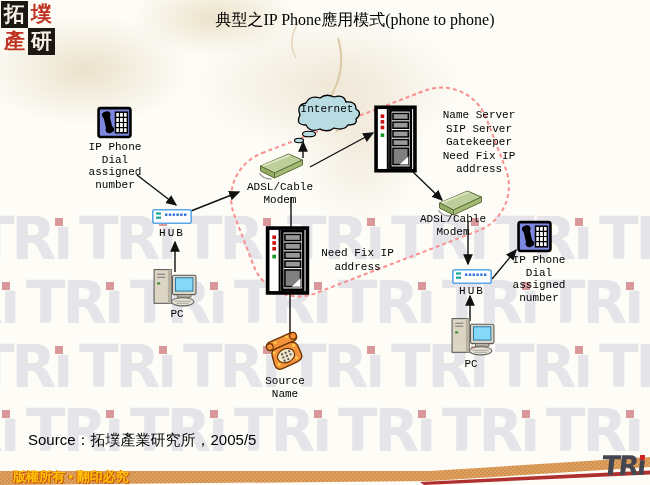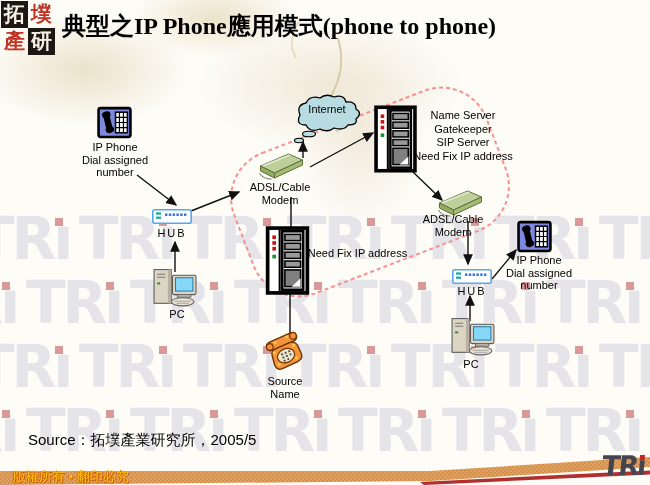"典型之IP Phone應用模式(phone to phone)" #page-title { font-size: 24px -> 16px; font-weight: bold -> normal; text-align: left -> center }
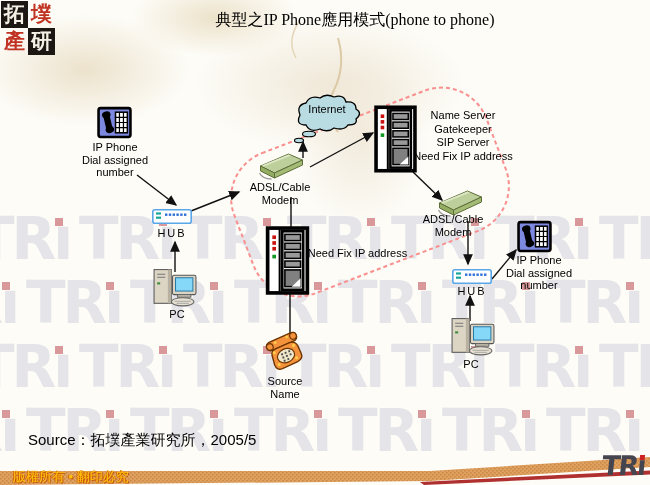"Internet" .lbl { font-family: none -> Liberation Mono, monospace }
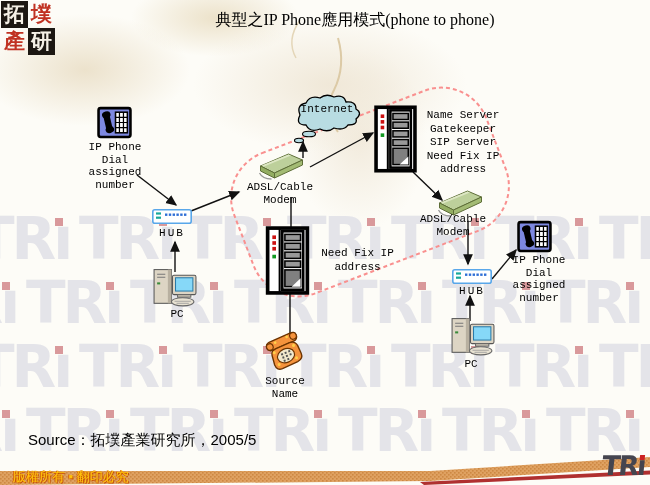"Name Server" div.lbl { left: 404px -> 420px }
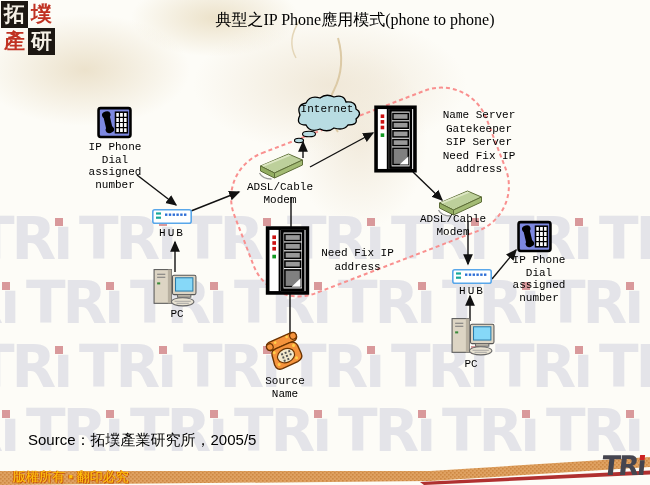"Gatekeeper" span.ln { order: before "SIP Server" -> after "SIP Server" }
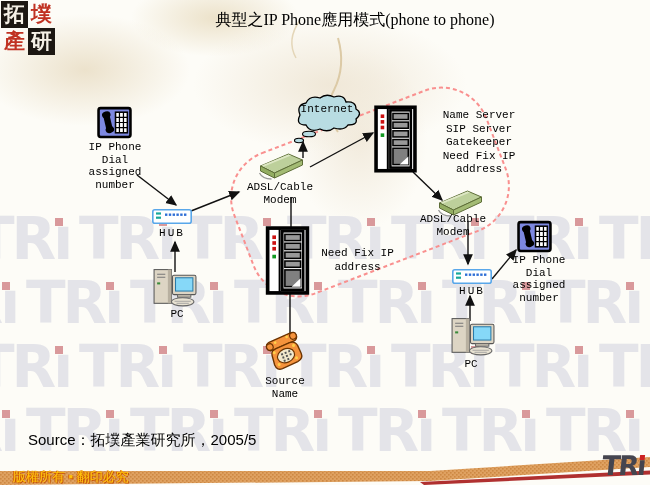"版權所有 ▪ 翻印必究" #copyright { font-weight: normal -> bold }
